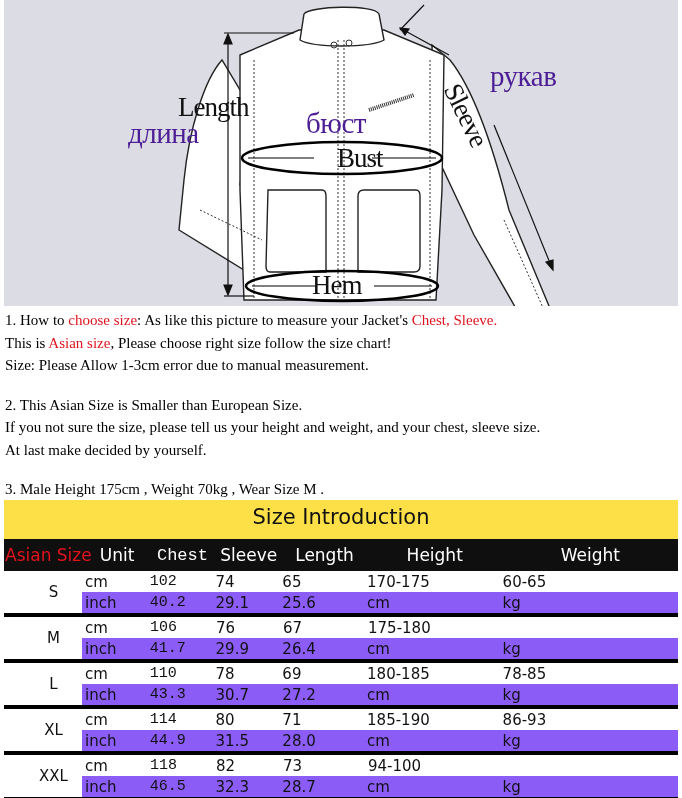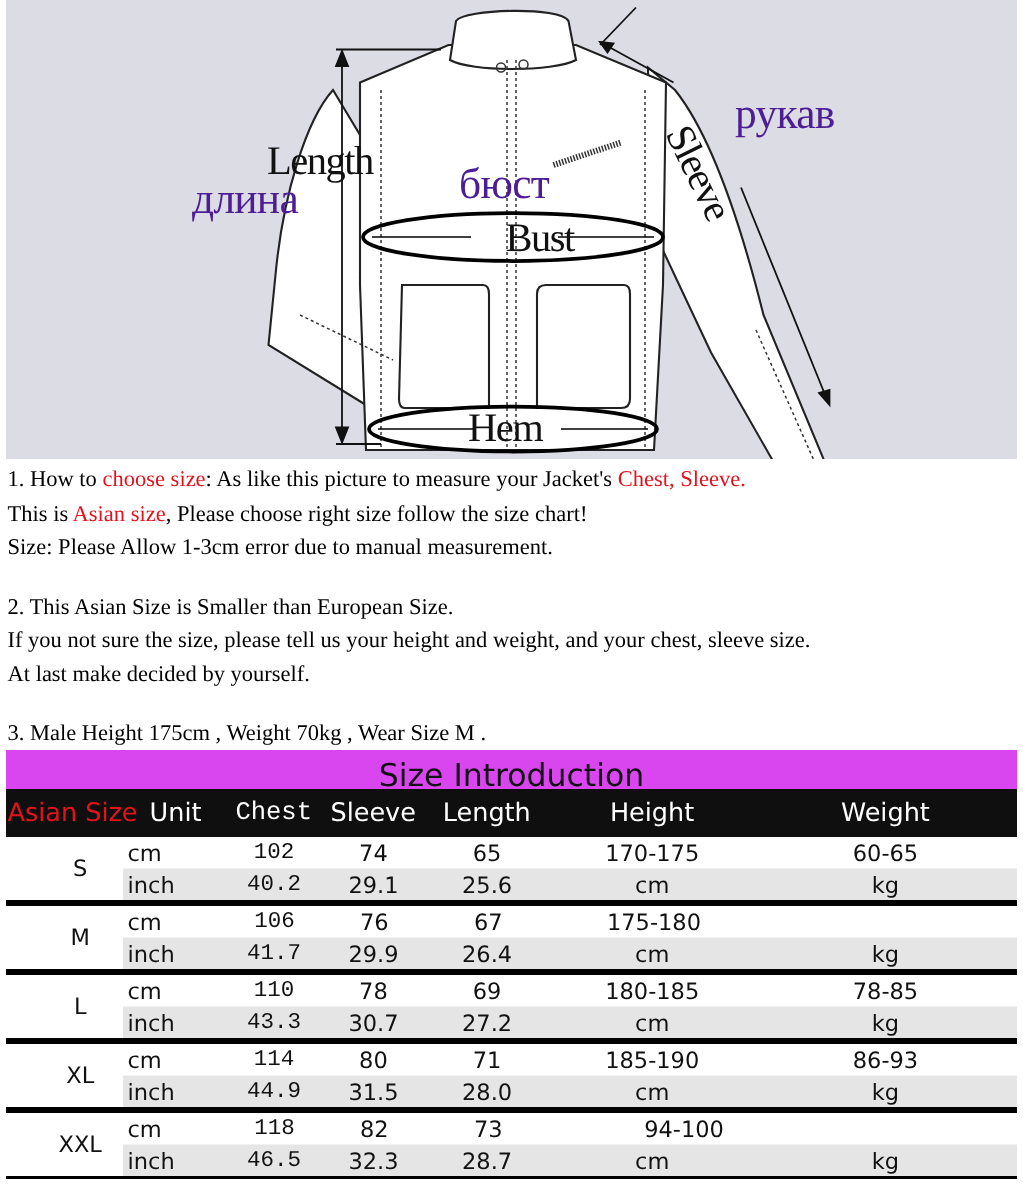"Size Introduction" .t-title { background: #d946ef -> #fde047; height: 26px -> 39px }
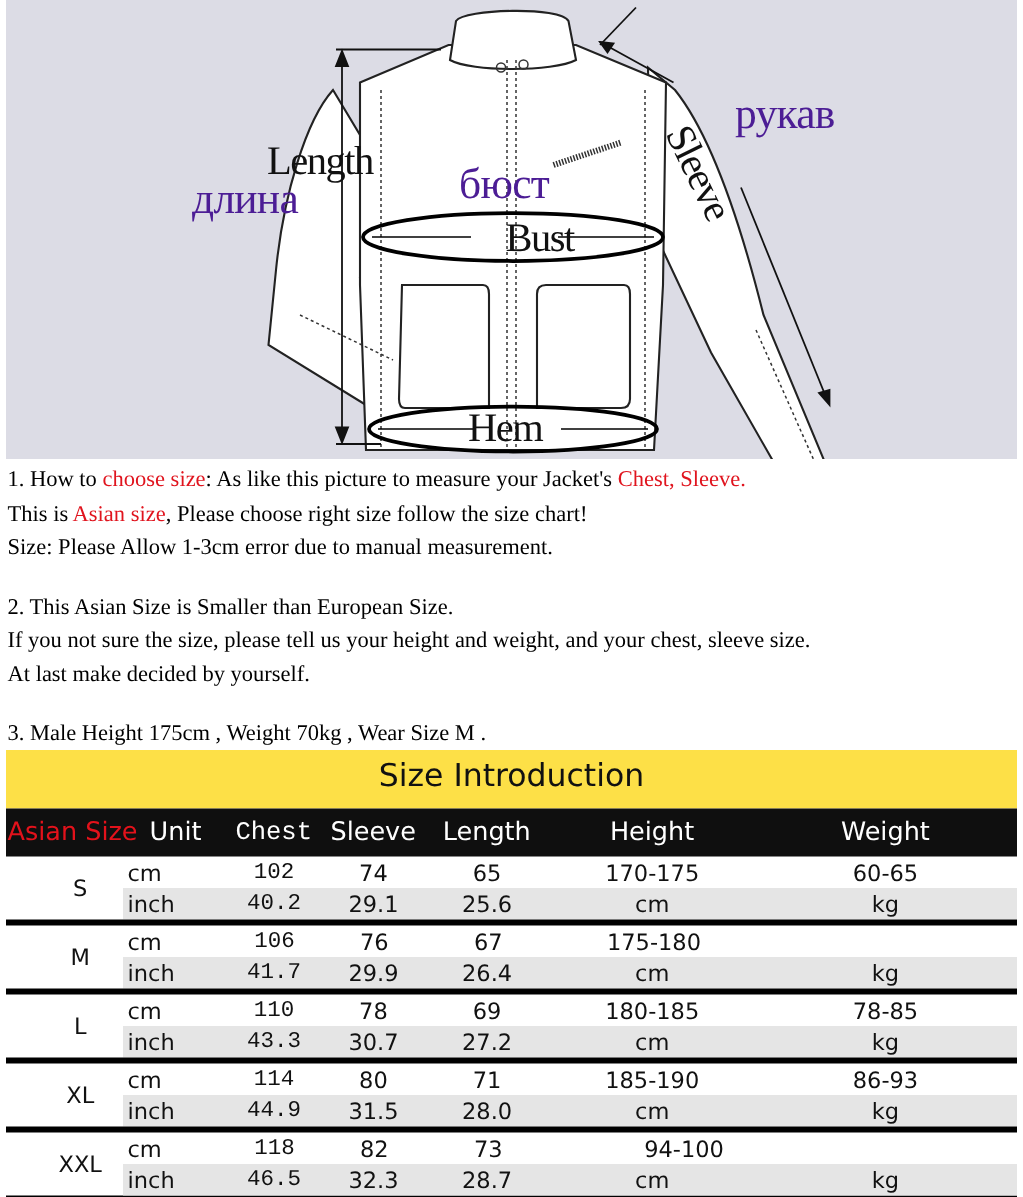"102" .row .c { text-align: center -> none }
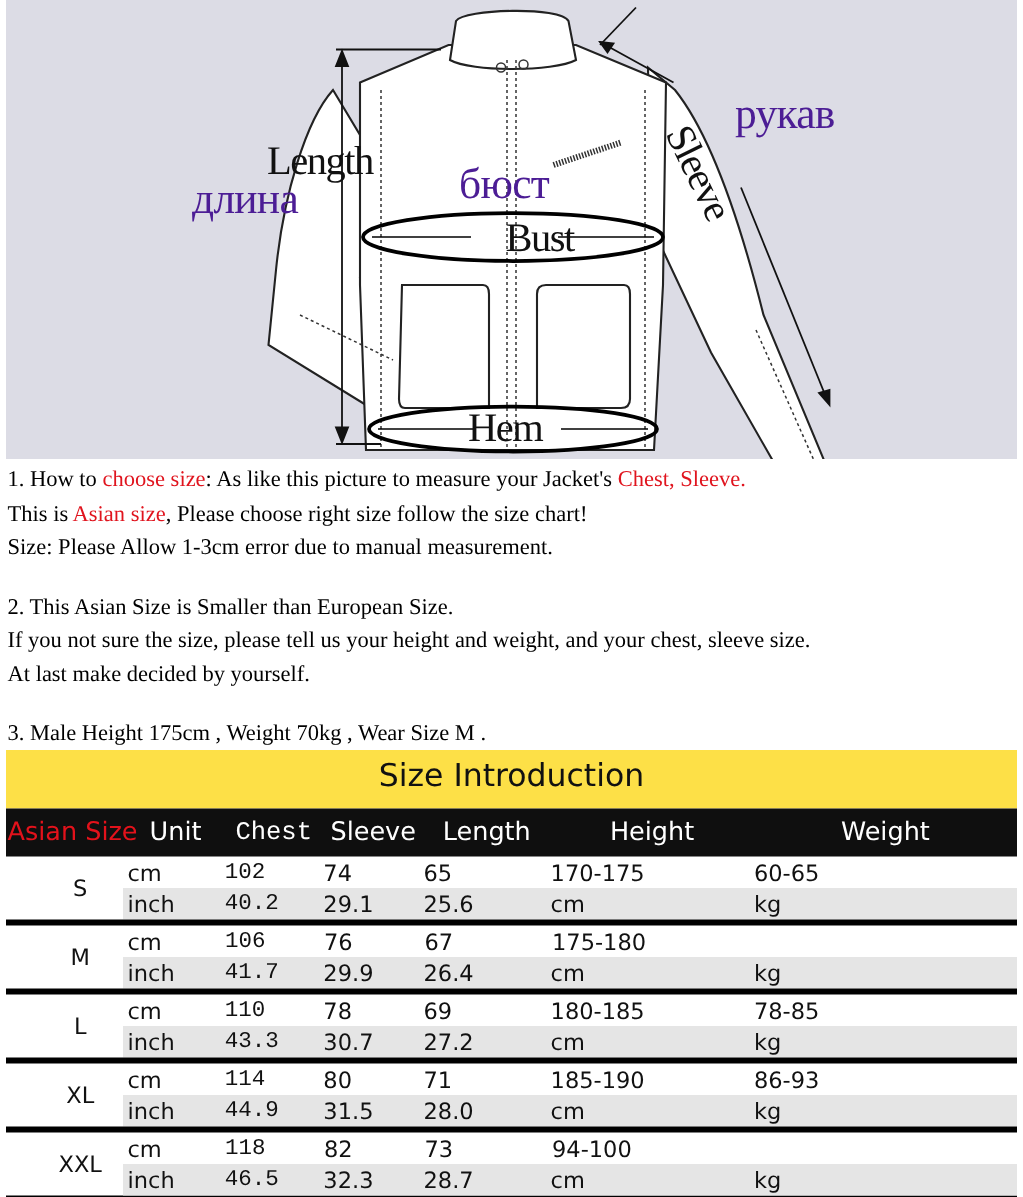"inch" .row.inch { background: #e5e5e5 -> #8b5cf6 }
